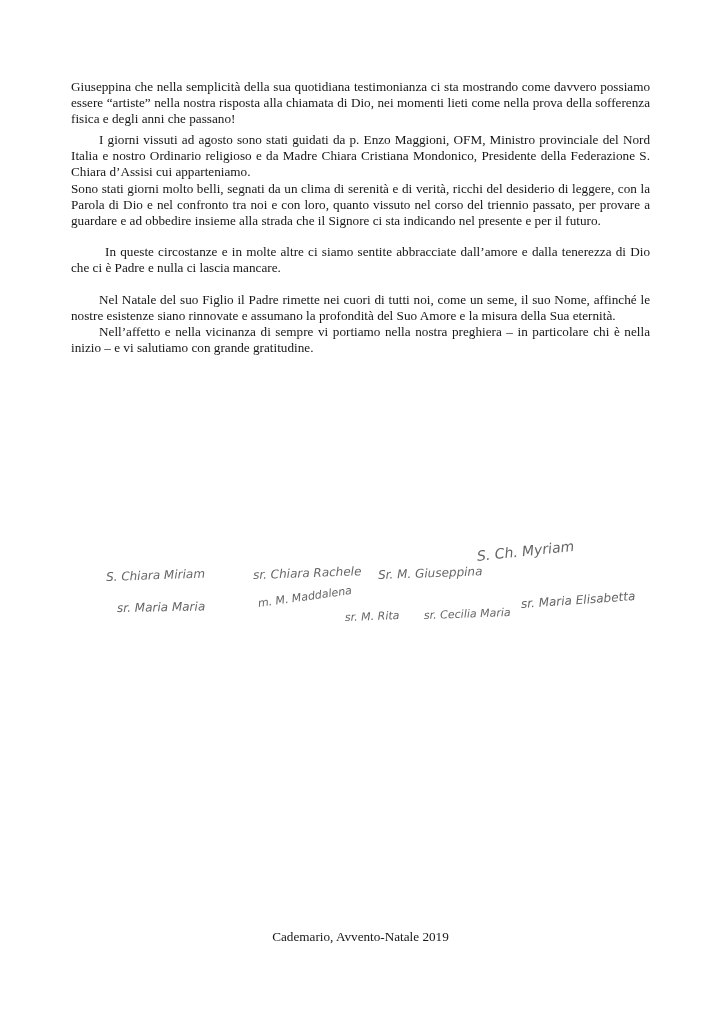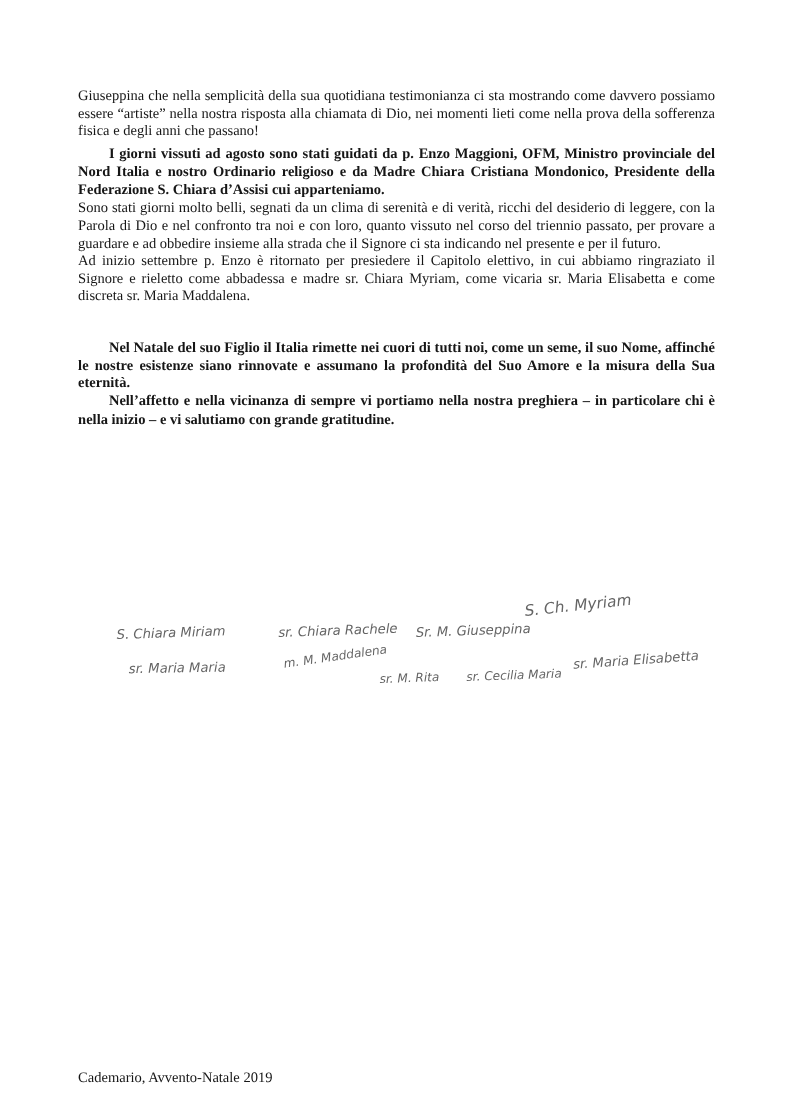"I giorni vissuti ad agosto" p.indent-sm { font-weight: bold -> none }
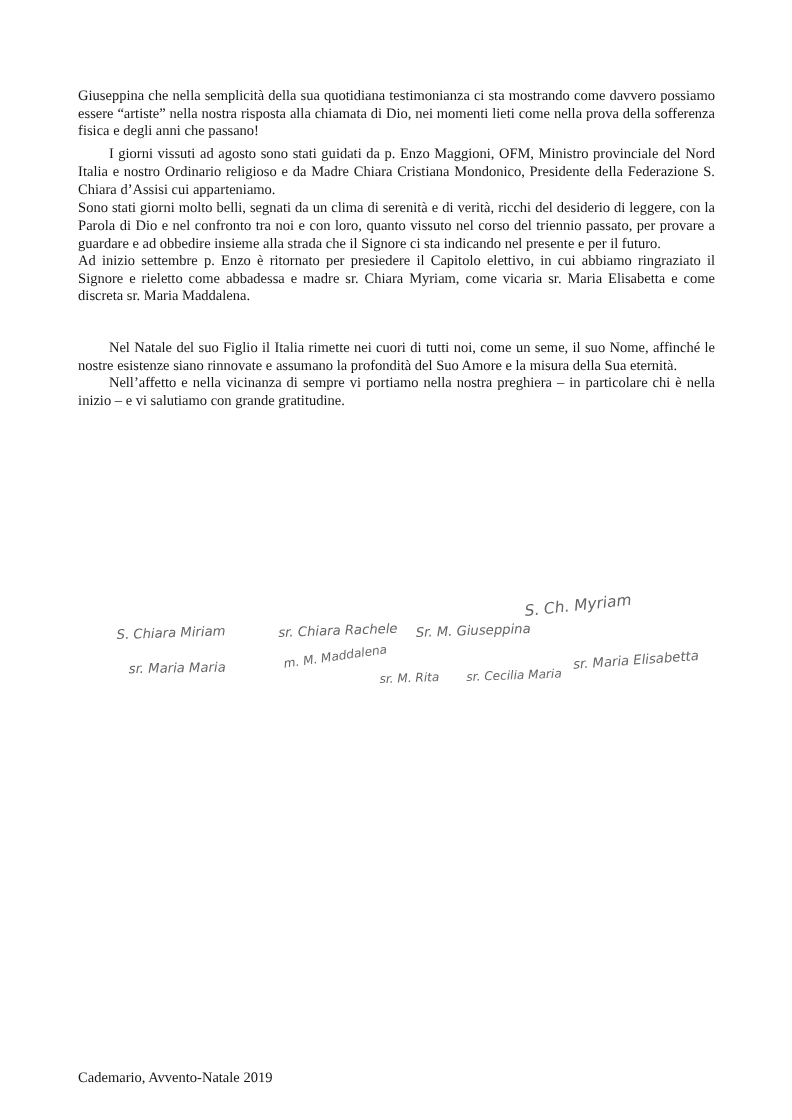"Ad inizio settembre p. Enzo" p.para { html: <p>Ad inizio settembre p. Enzo è ritornato per presiedere il Capitolo elettivo, in cui abbiamo ringraziato il Signore e rieletto come abbadessa e madre sr. Chiara Myriam, come vicaria sr. Maria Elisabetta e come discreta sr. Maria Maddalena.</p> -> none }
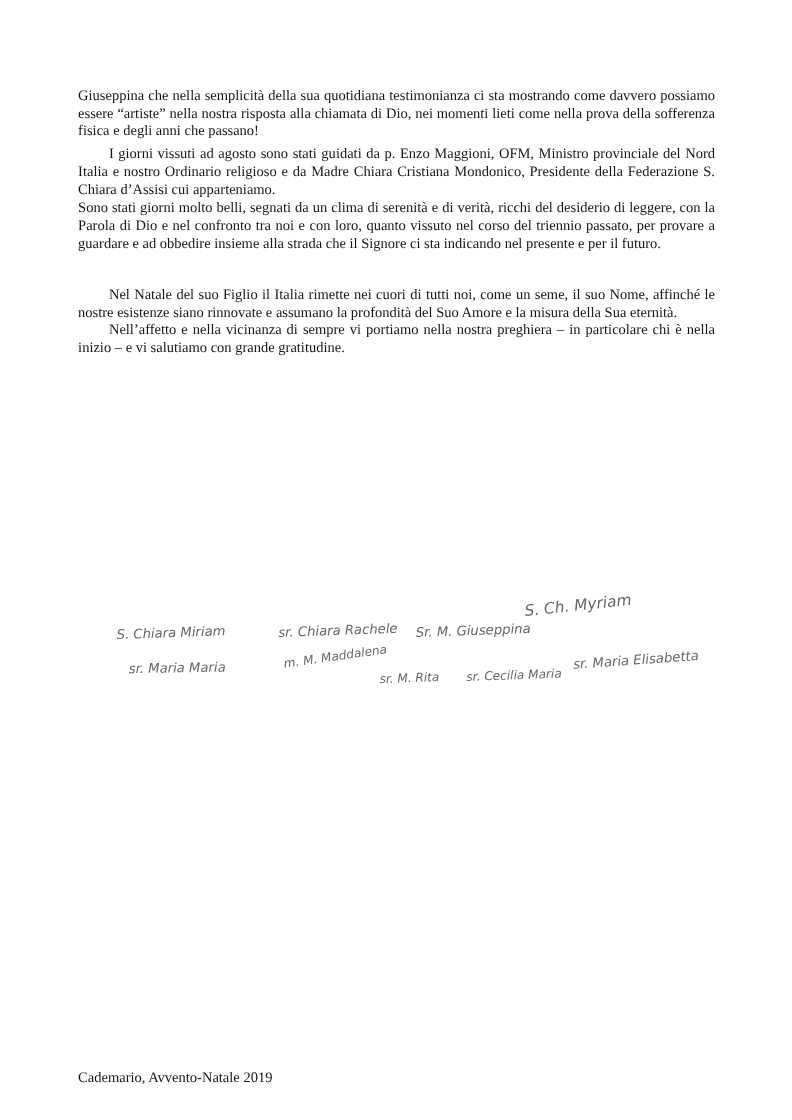"In queste circostanze e in" p.para { html: none -> <p>In queste circostanze e in molte altre ci siamo sentite abbracciate dall’amore e dalla tenerezza di Dio che ci è Padre e nulla ci lascia mancare.</p> }
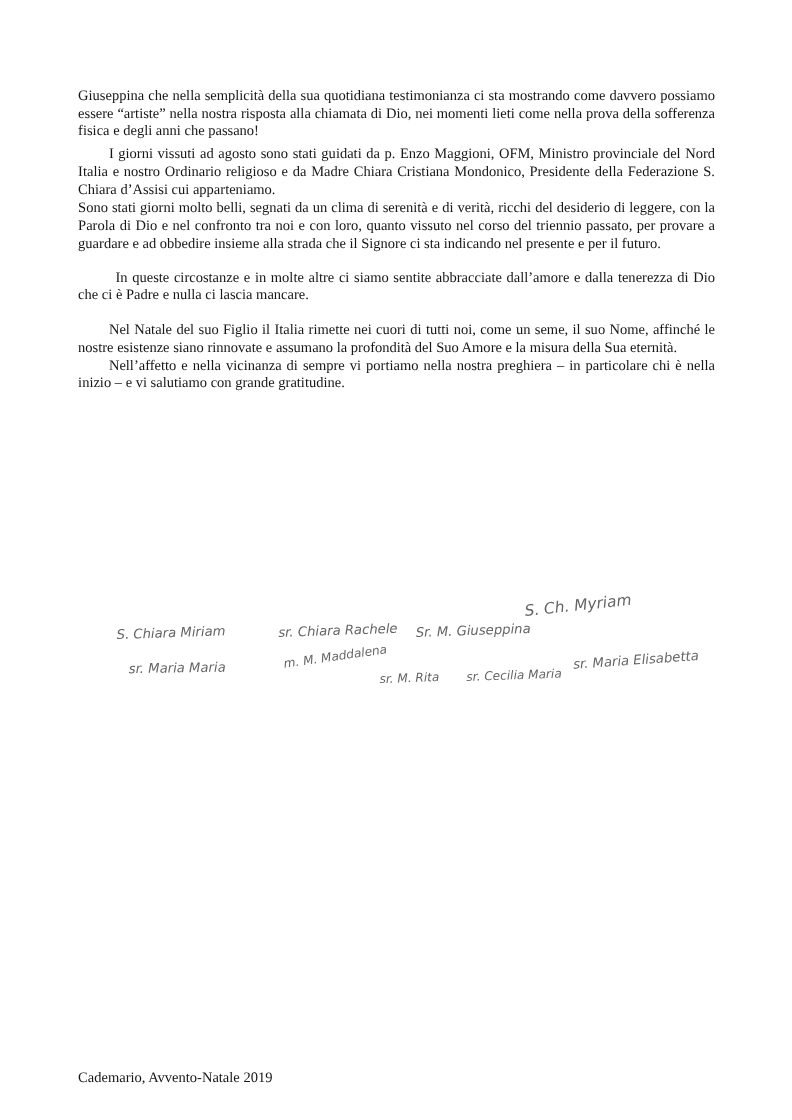"Nel Natale del suo Figlio" p.para { text: Italia -> Padre }
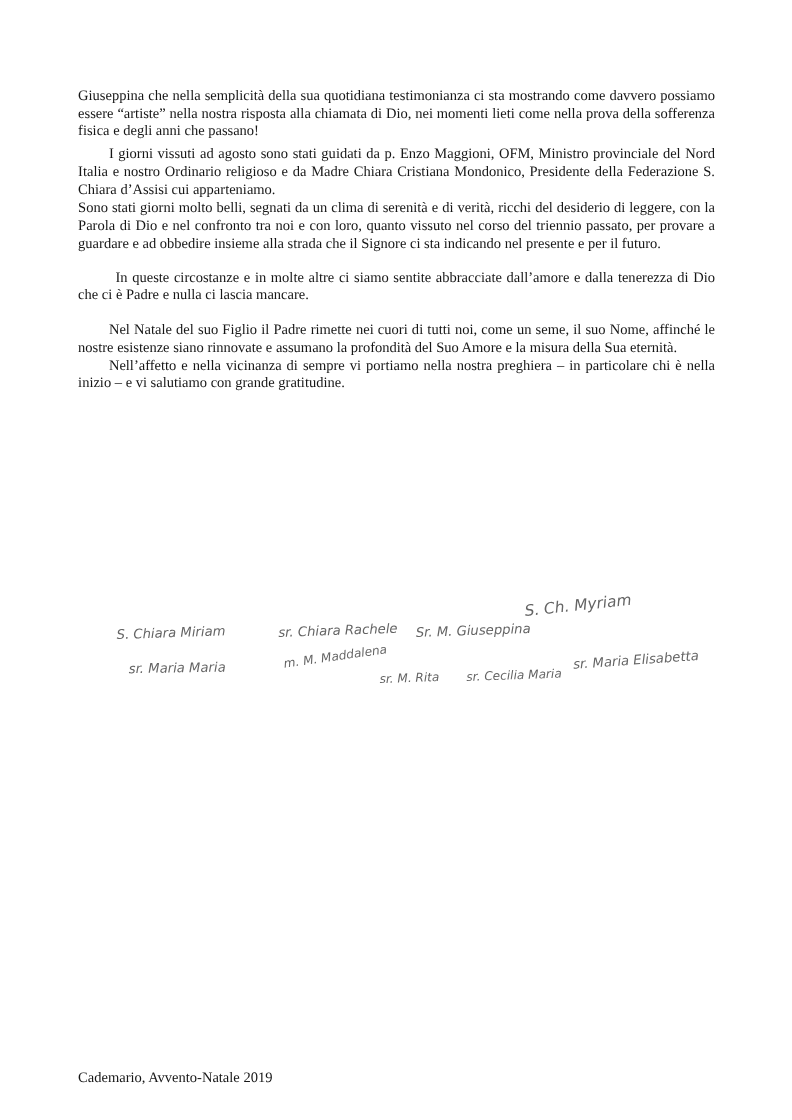"Cademario, Avvento-Natale 2019" .footer { margin-top: 43px -> none; text-align: left -> center }
